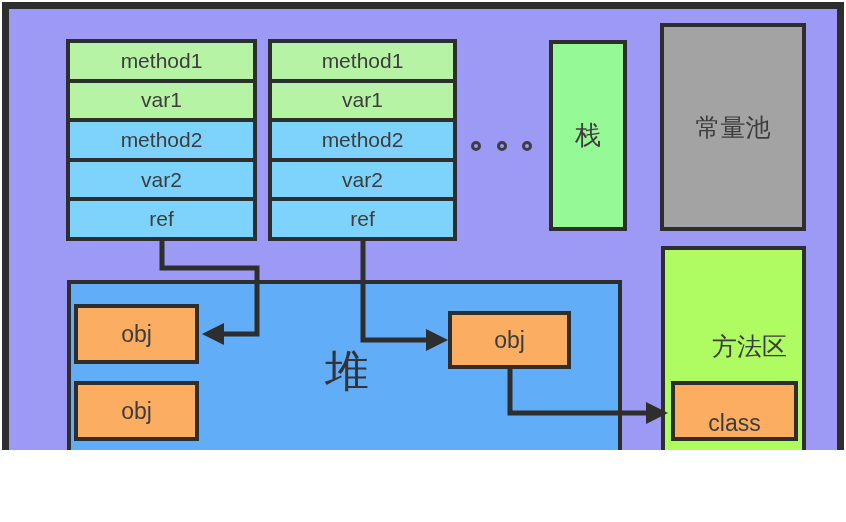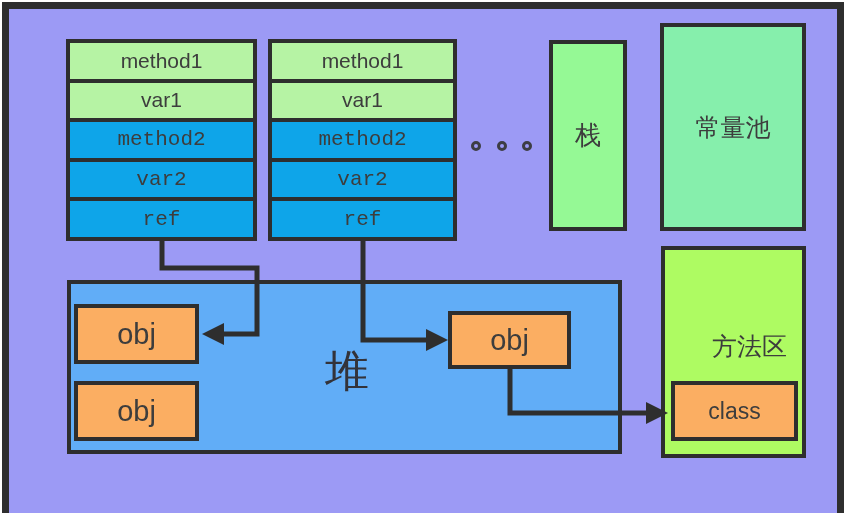"method1" .stage { height: 513px -> 450px }
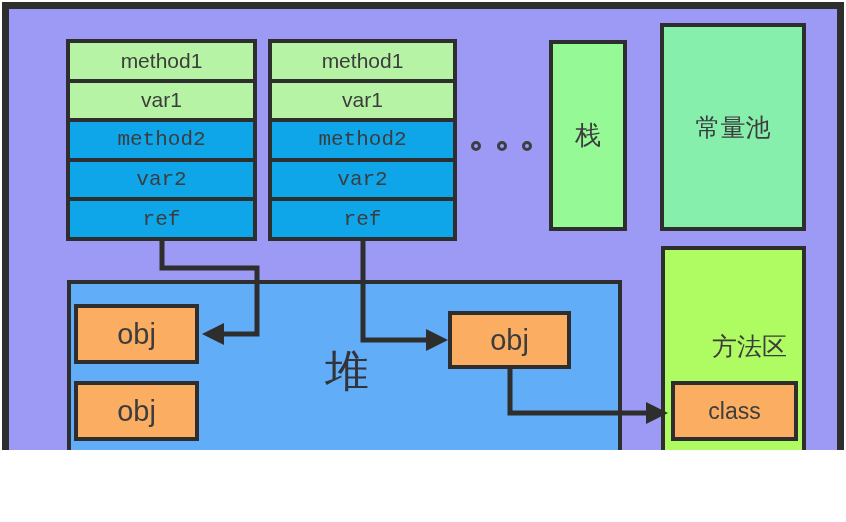"method2" .row.yellow { background: #0ea5e9 -> #7dd3fc; font-family: Liberation Mono, monospace -> none }
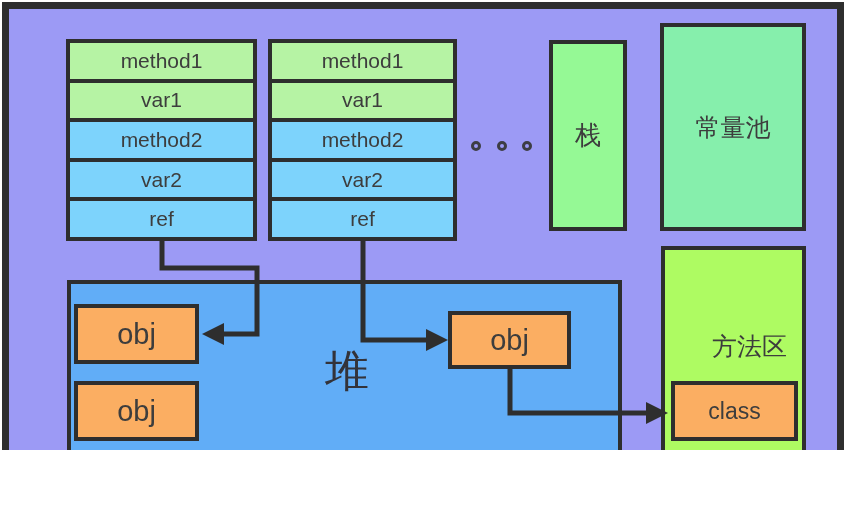"常量池" #constant-pool { background: #86efac -> #a3a3a3 }
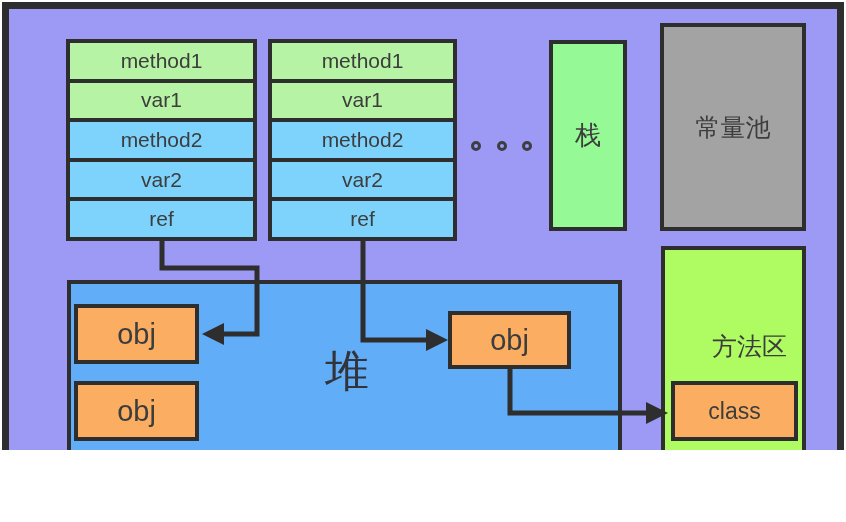"obj" .obj { font-size: 29px -> 23px }
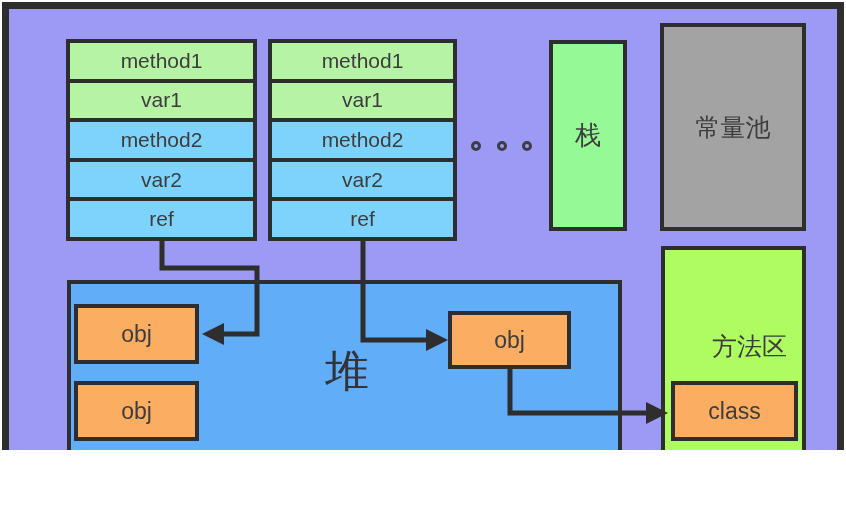"class" #class-box { align-items: center -> flex-end }
